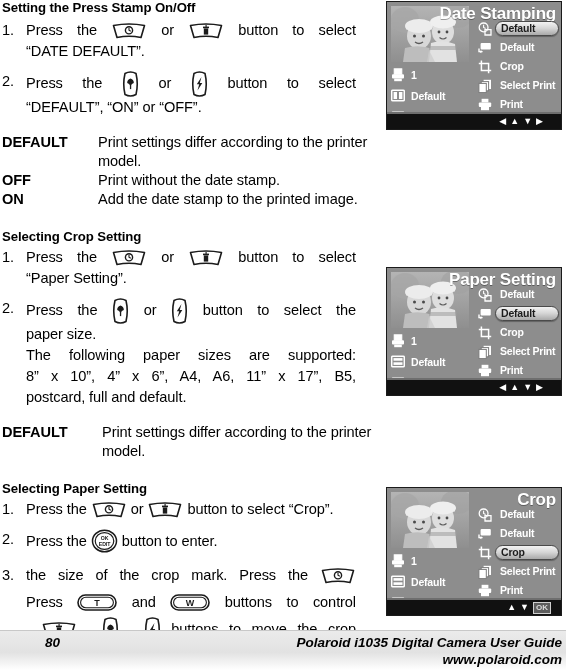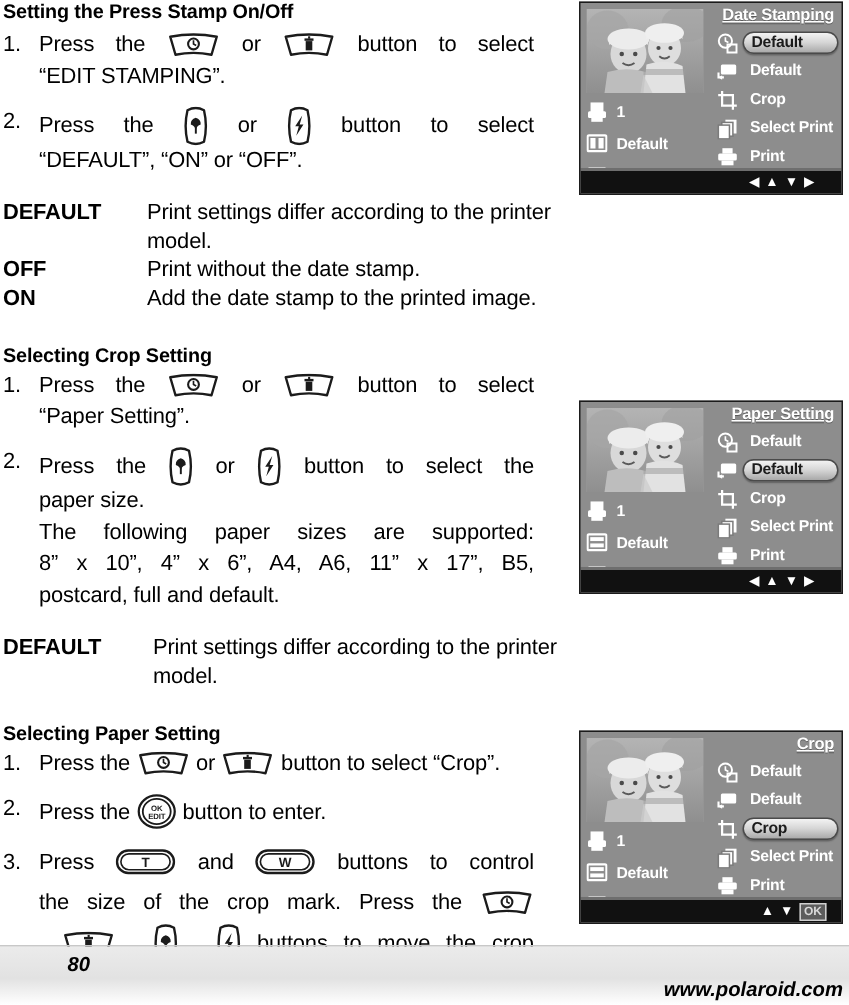"Date Stamping" .lcd-title { font-size: 11px -> 17px; text-decoration: underline -> none }
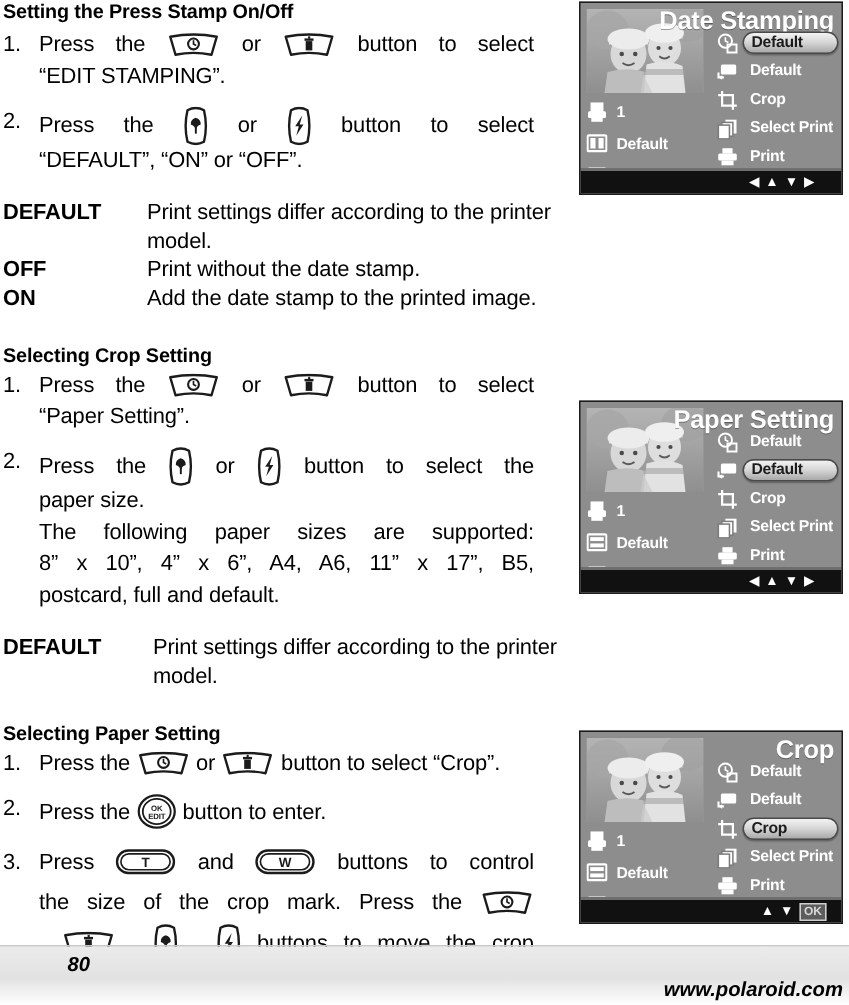"“EDIT STAMPING”." div { text: EDIT STAMPING -> DATE DEFAULT }
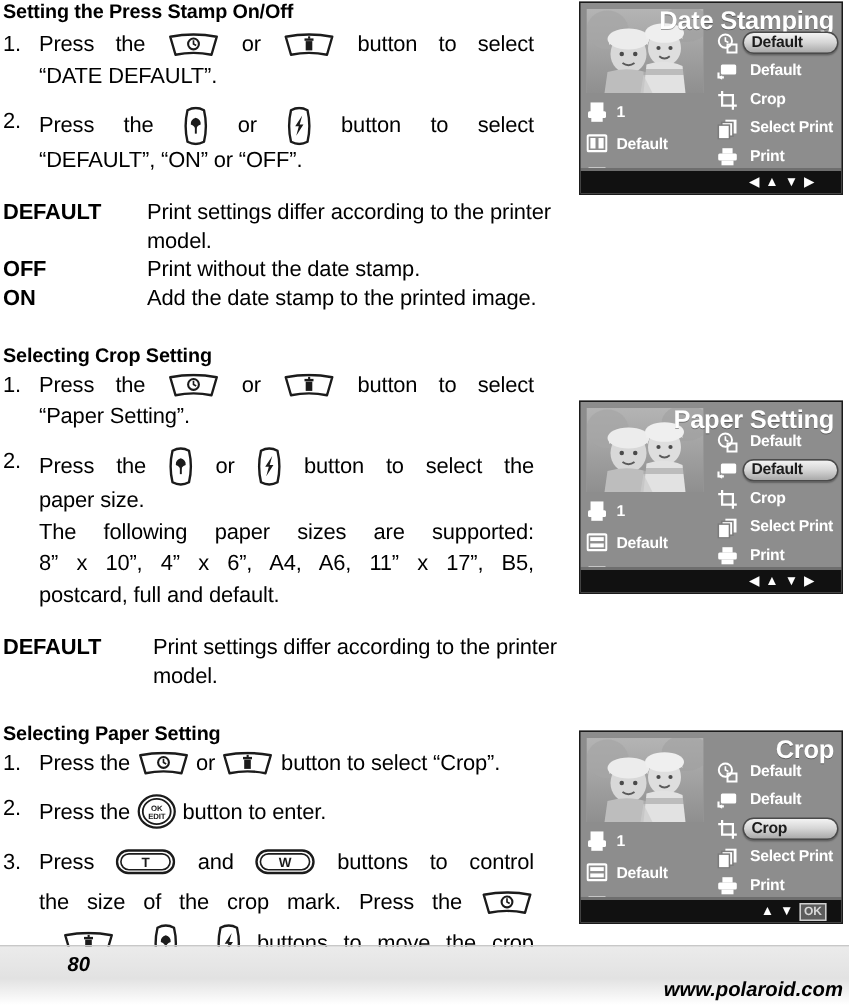"Press" div.just-line { order: before "the size of the crop" -> after "the size of the crop" }
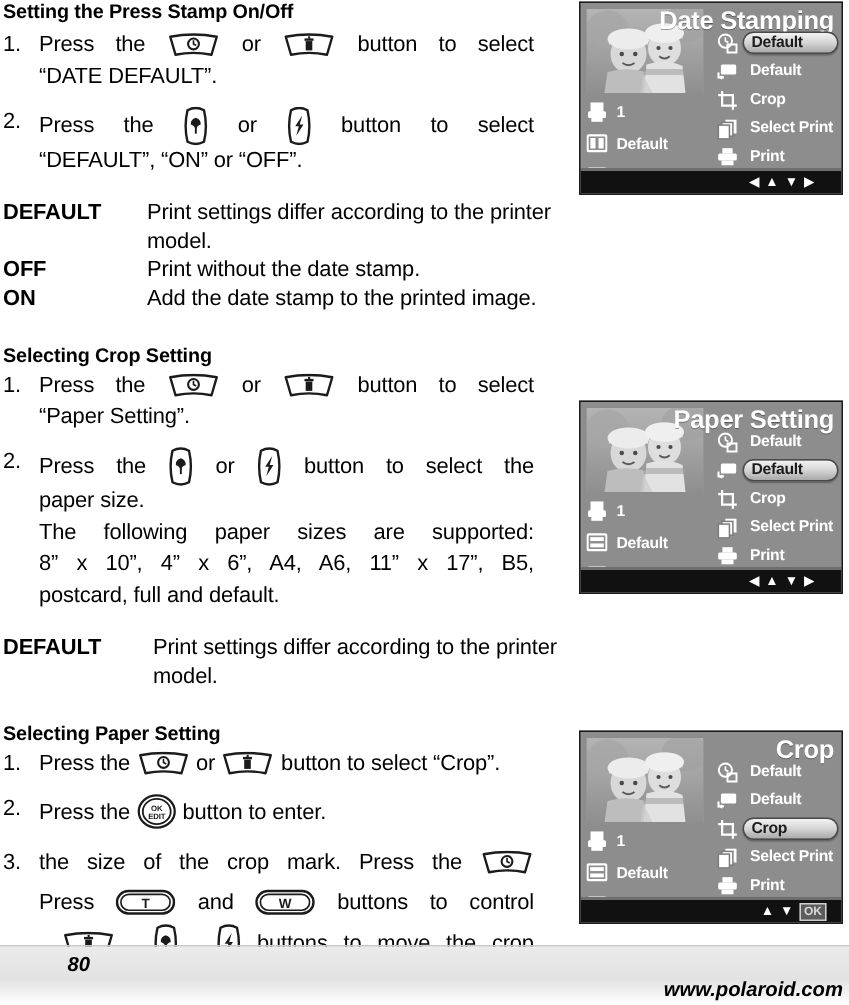"Polaroid i1035 Digital Camera User" div.footer-title { html: none -> <div>Polaroid i1035 Digital Camera User Guide</div> }
